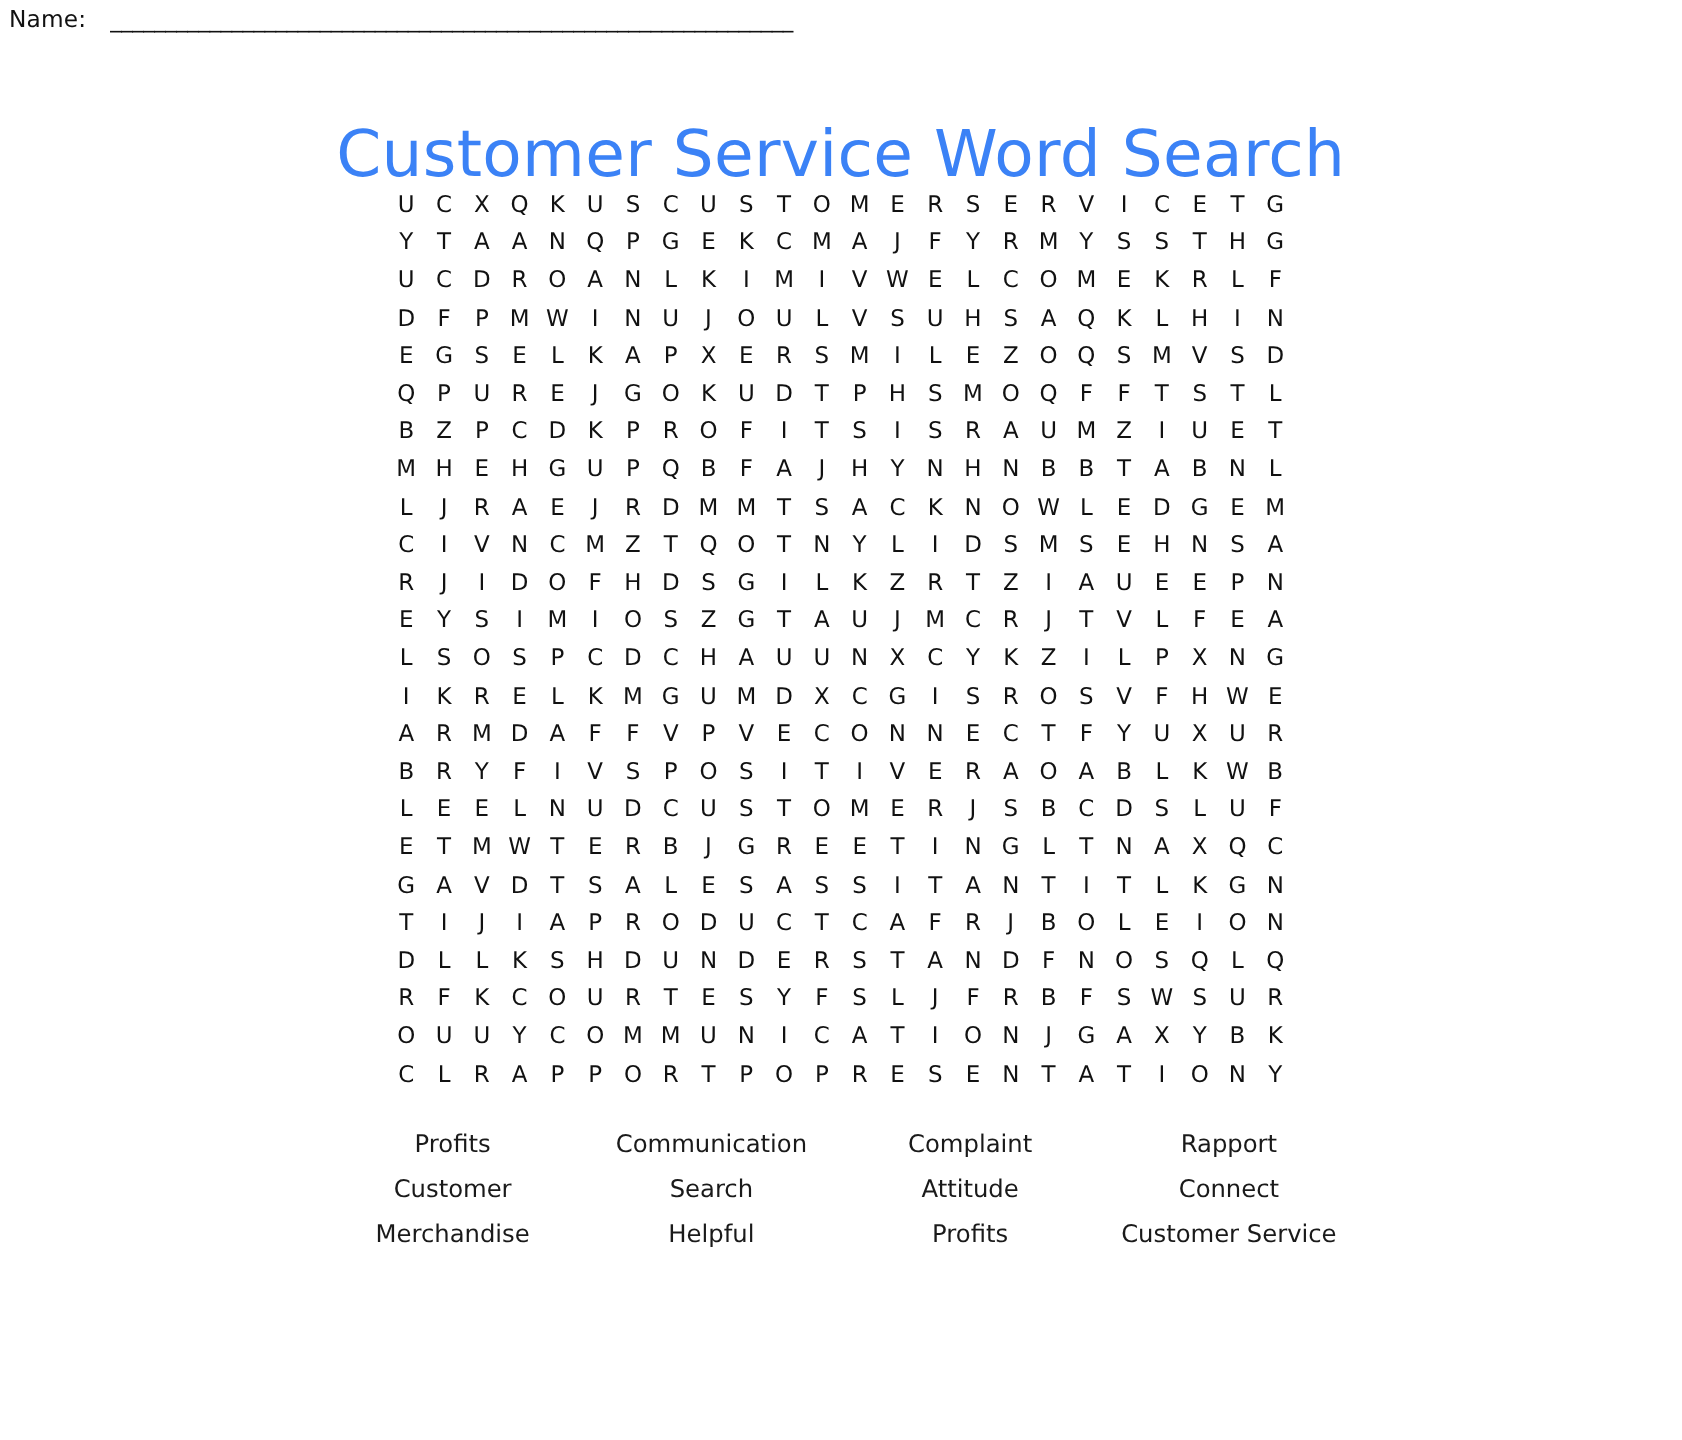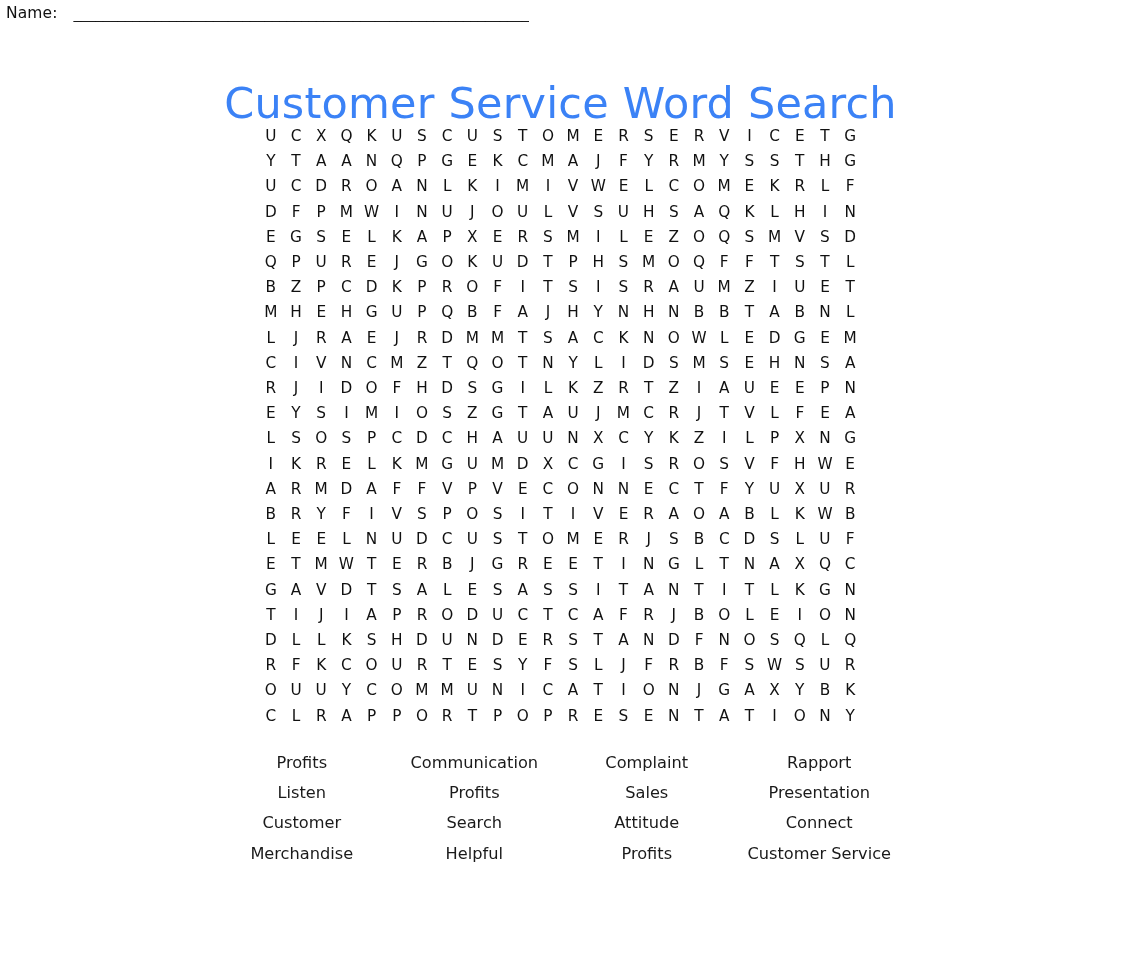"Listen" tr { html: <tr> <td>Listen</td> <td>Profits</td> <td>Sales</td> <td>Presentation</td> </tr> -> none }
